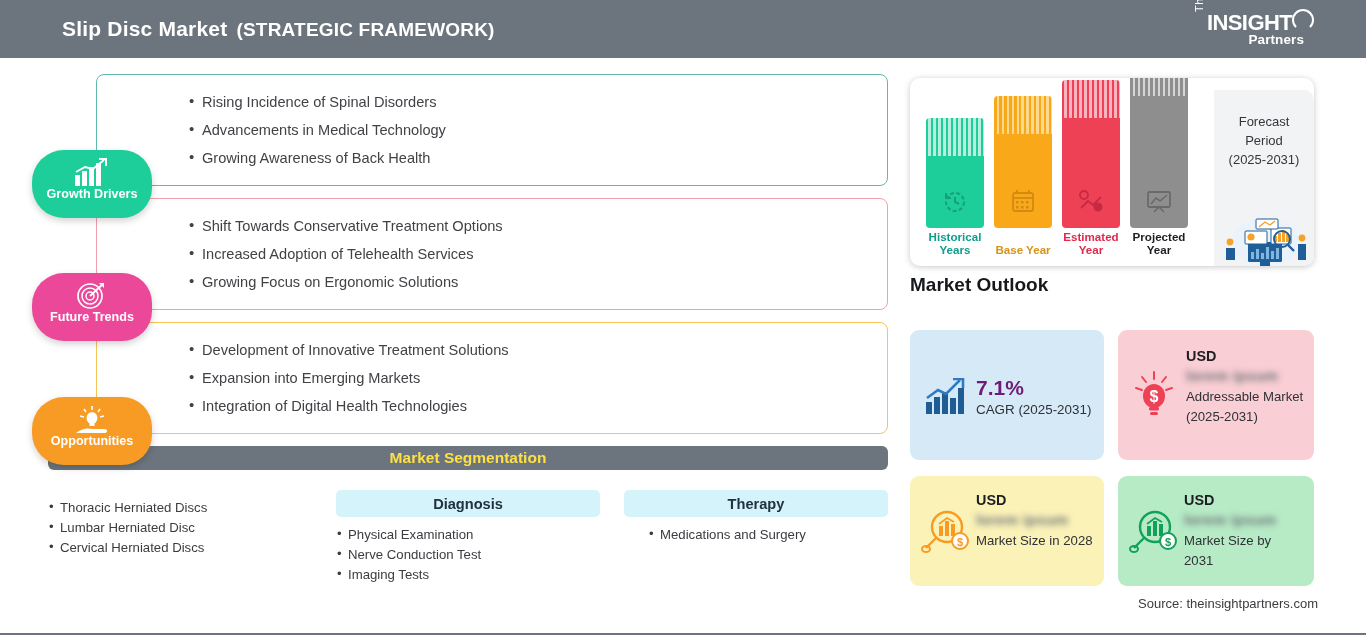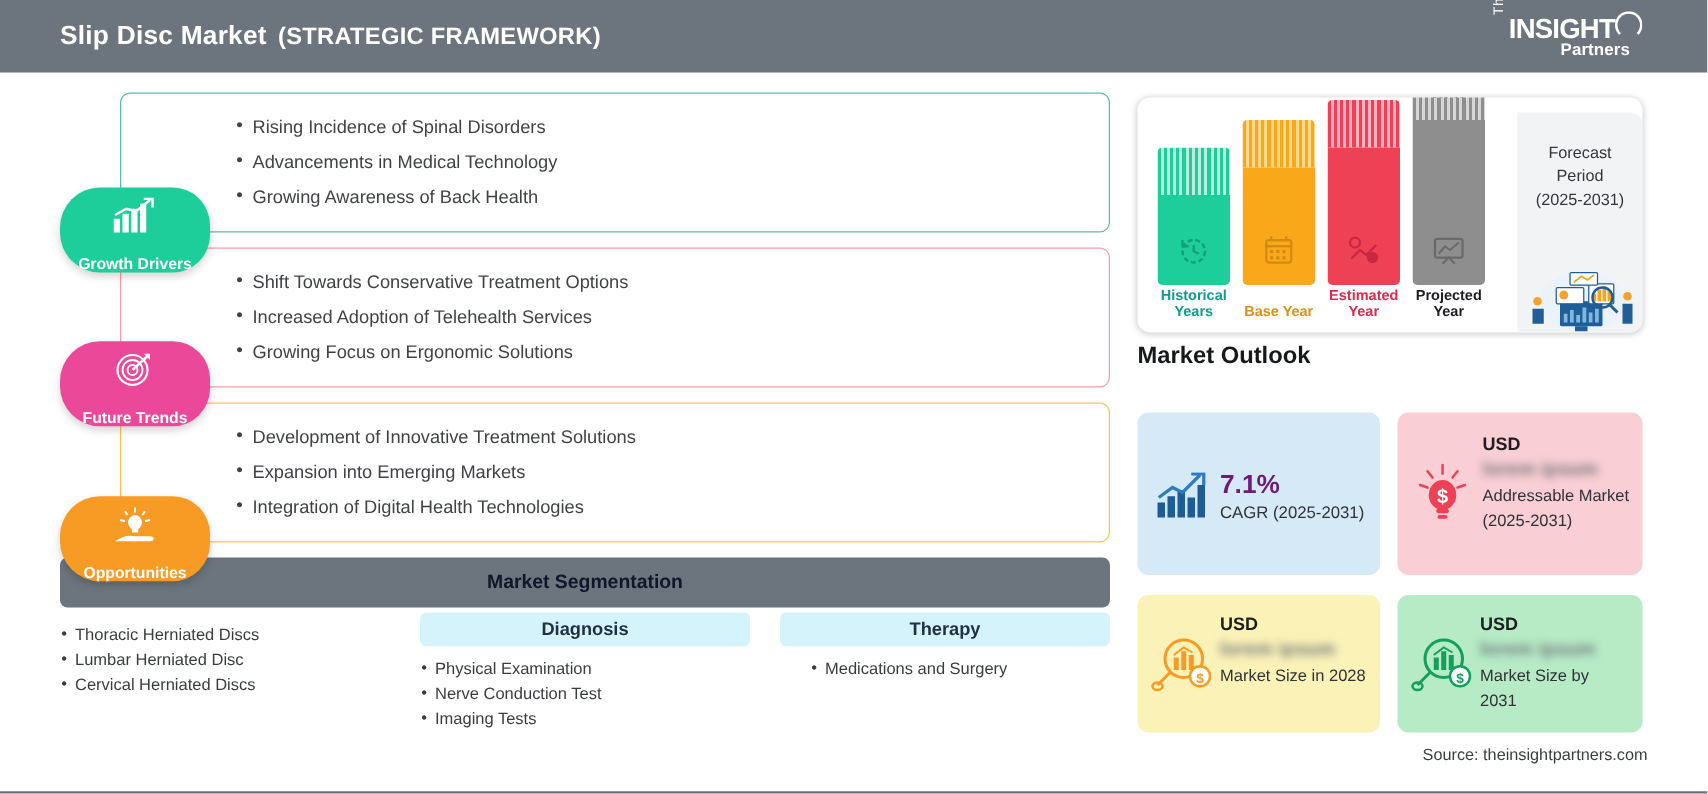"Slip Disc Market" .header-title-wrap { margin-left: 48px -> 62px }
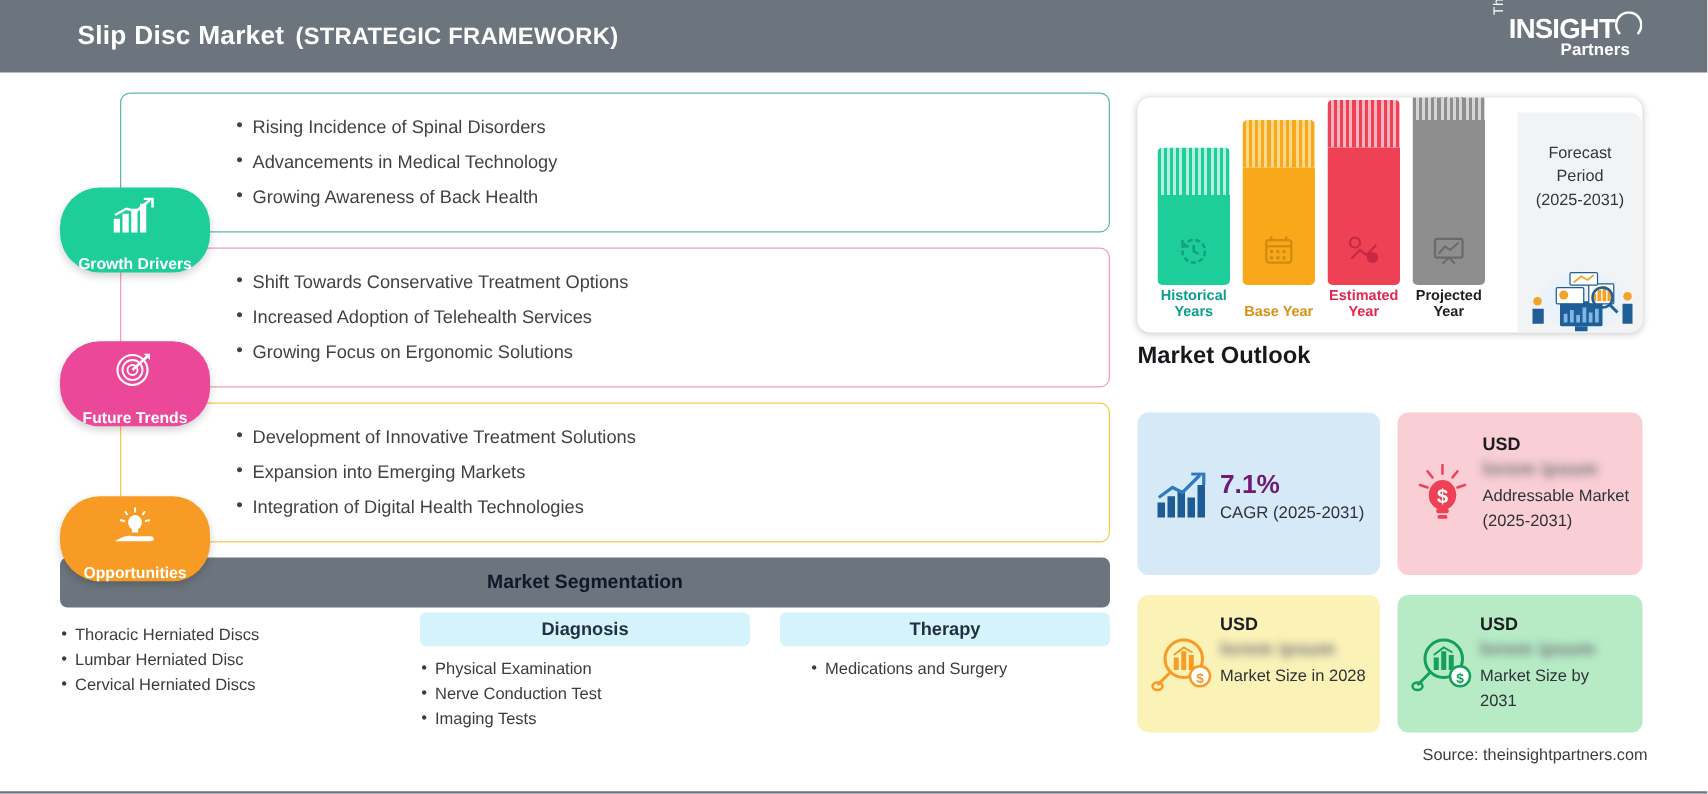"Growth Drivers" .badge { left: 48px -> 32px; padding-bottom: 0 -> 17px }
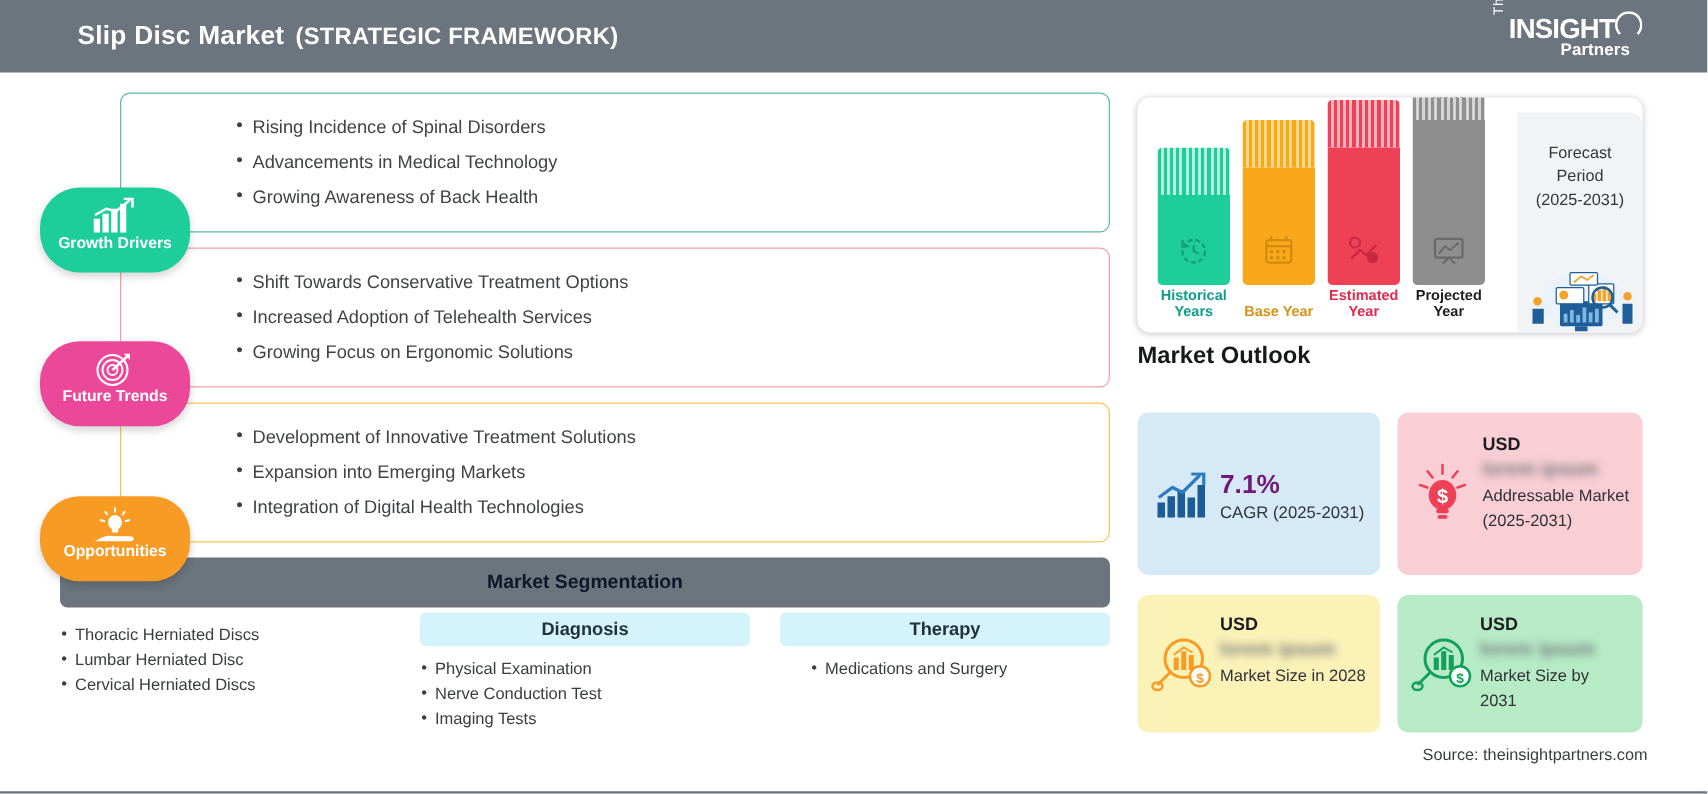"Market Segmentation" .seg-title { color: #0f172a -> #fde047; height: 40px -> 24px }
